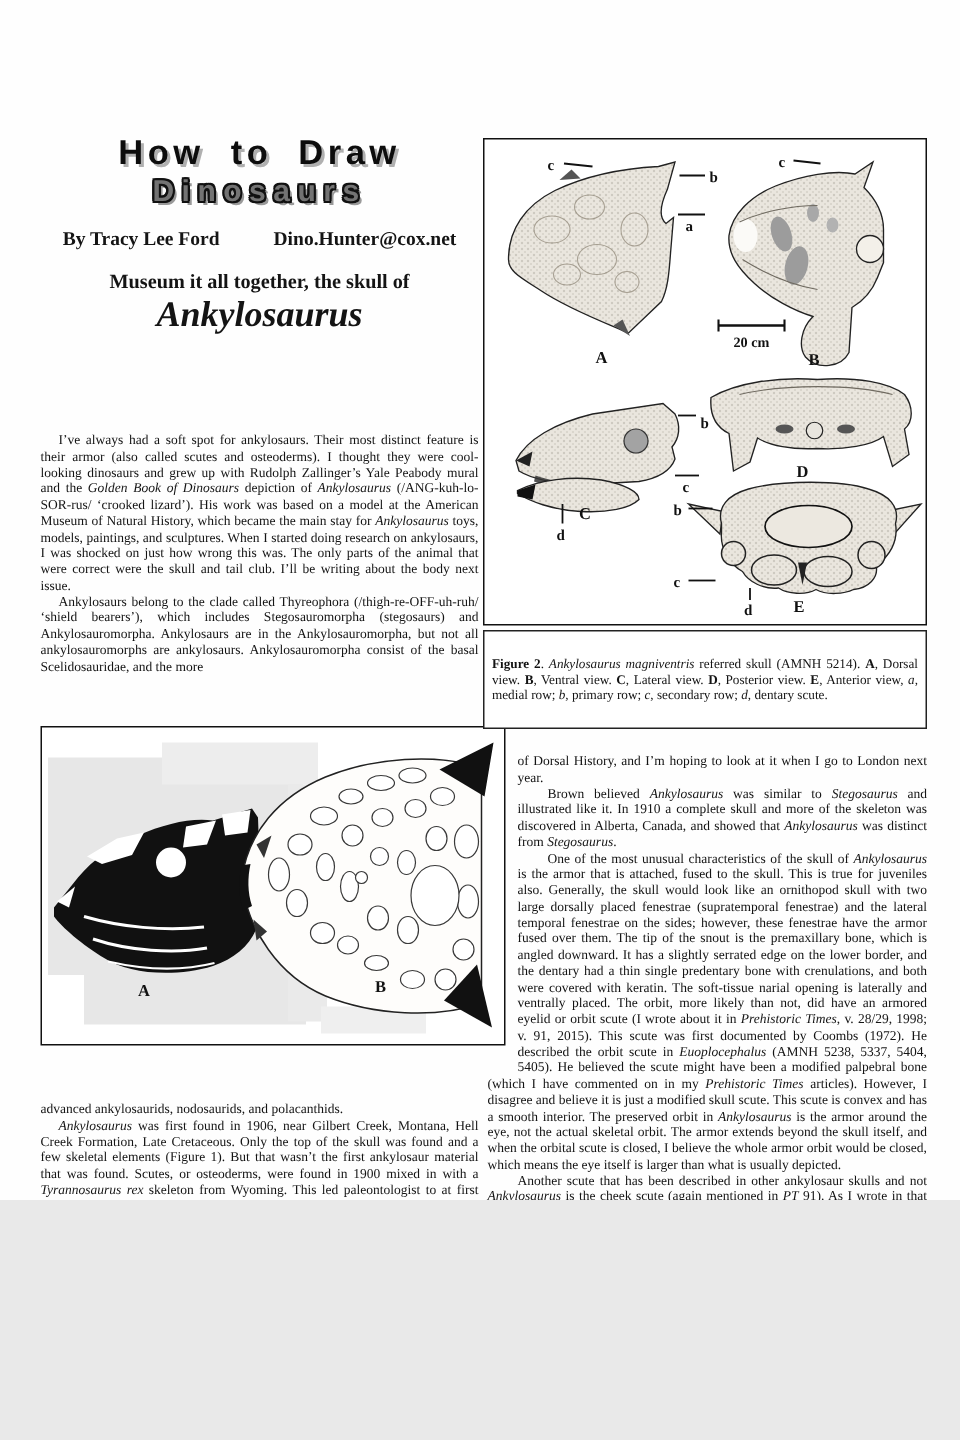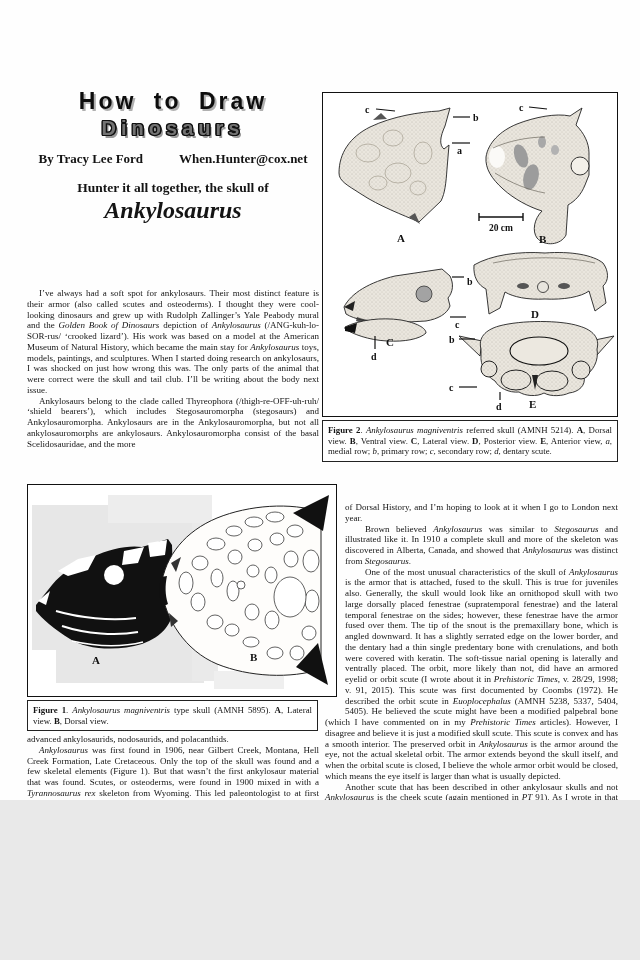"When.Hunter@cox.net" span { text: When.Hunter@cox.net -> Dino.Hunter@cox.net }
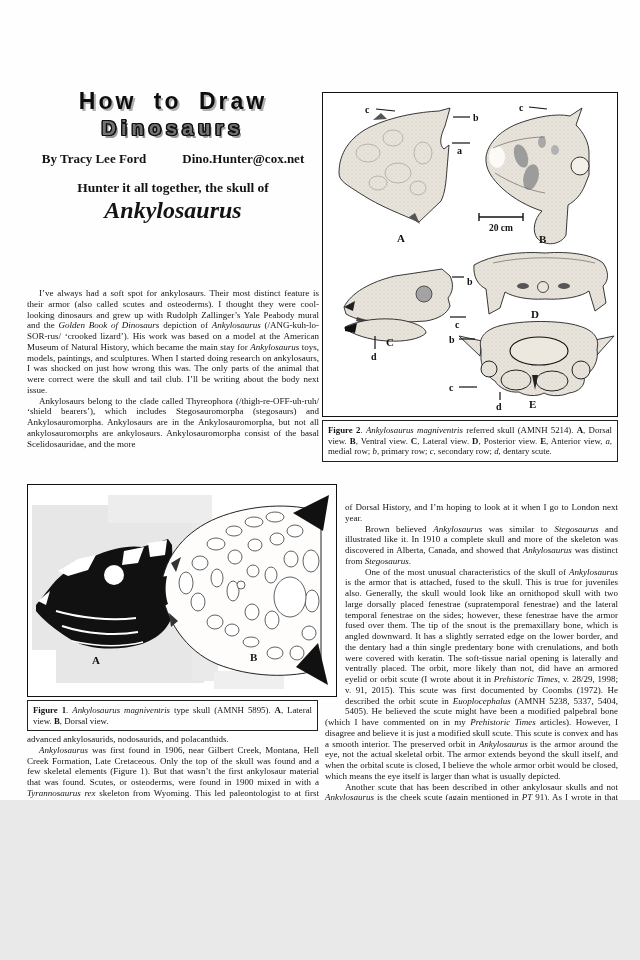"Hunter it all together, the" div.sub1 { text: Hunter -> Museum }
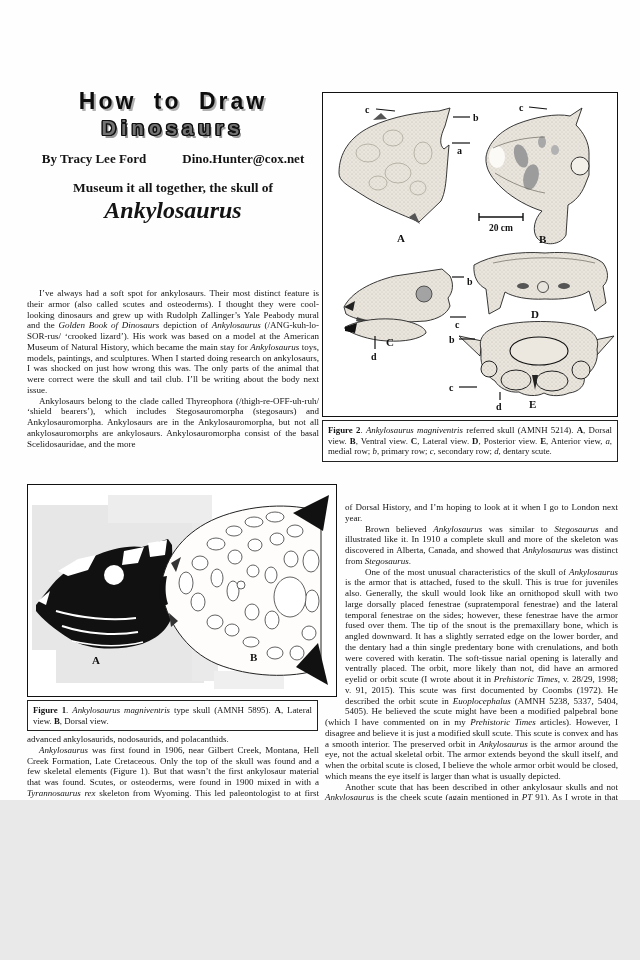"Figure 2. Ankylosaurus magniventris" figcaption { padding: 4px 5px -> 16px 5px }
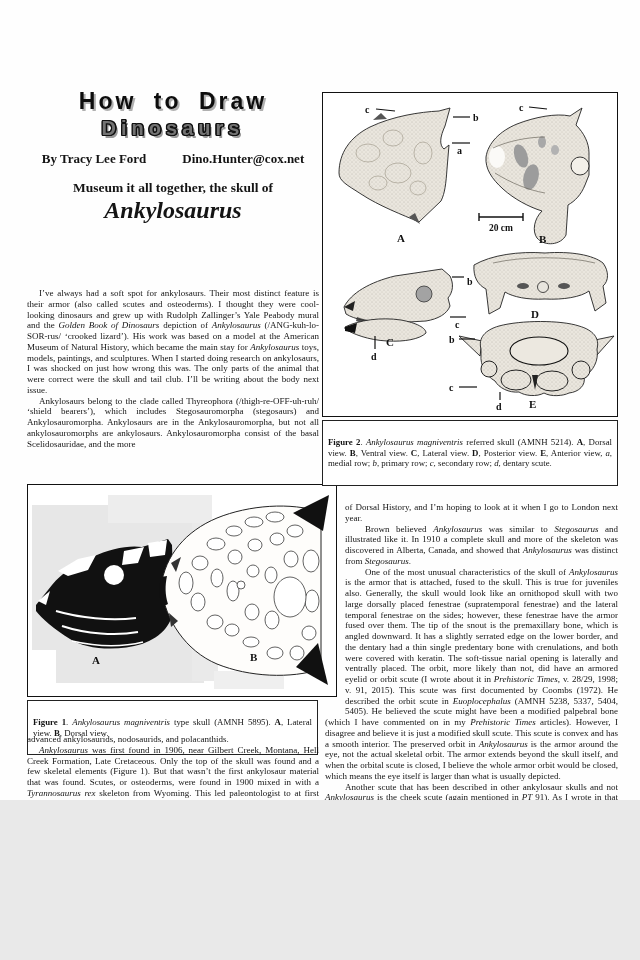"Figure 1. Ankylosaurus magniventris type" figcaption { html: <figcaption><b>Figure 1</b>. <i>Ankylosaurus magniventris</i> type skull (AMNH 5895). <b>A</b>, Lateral view. <b>B</b>, Dorsal view.</figcaption> -> none }
